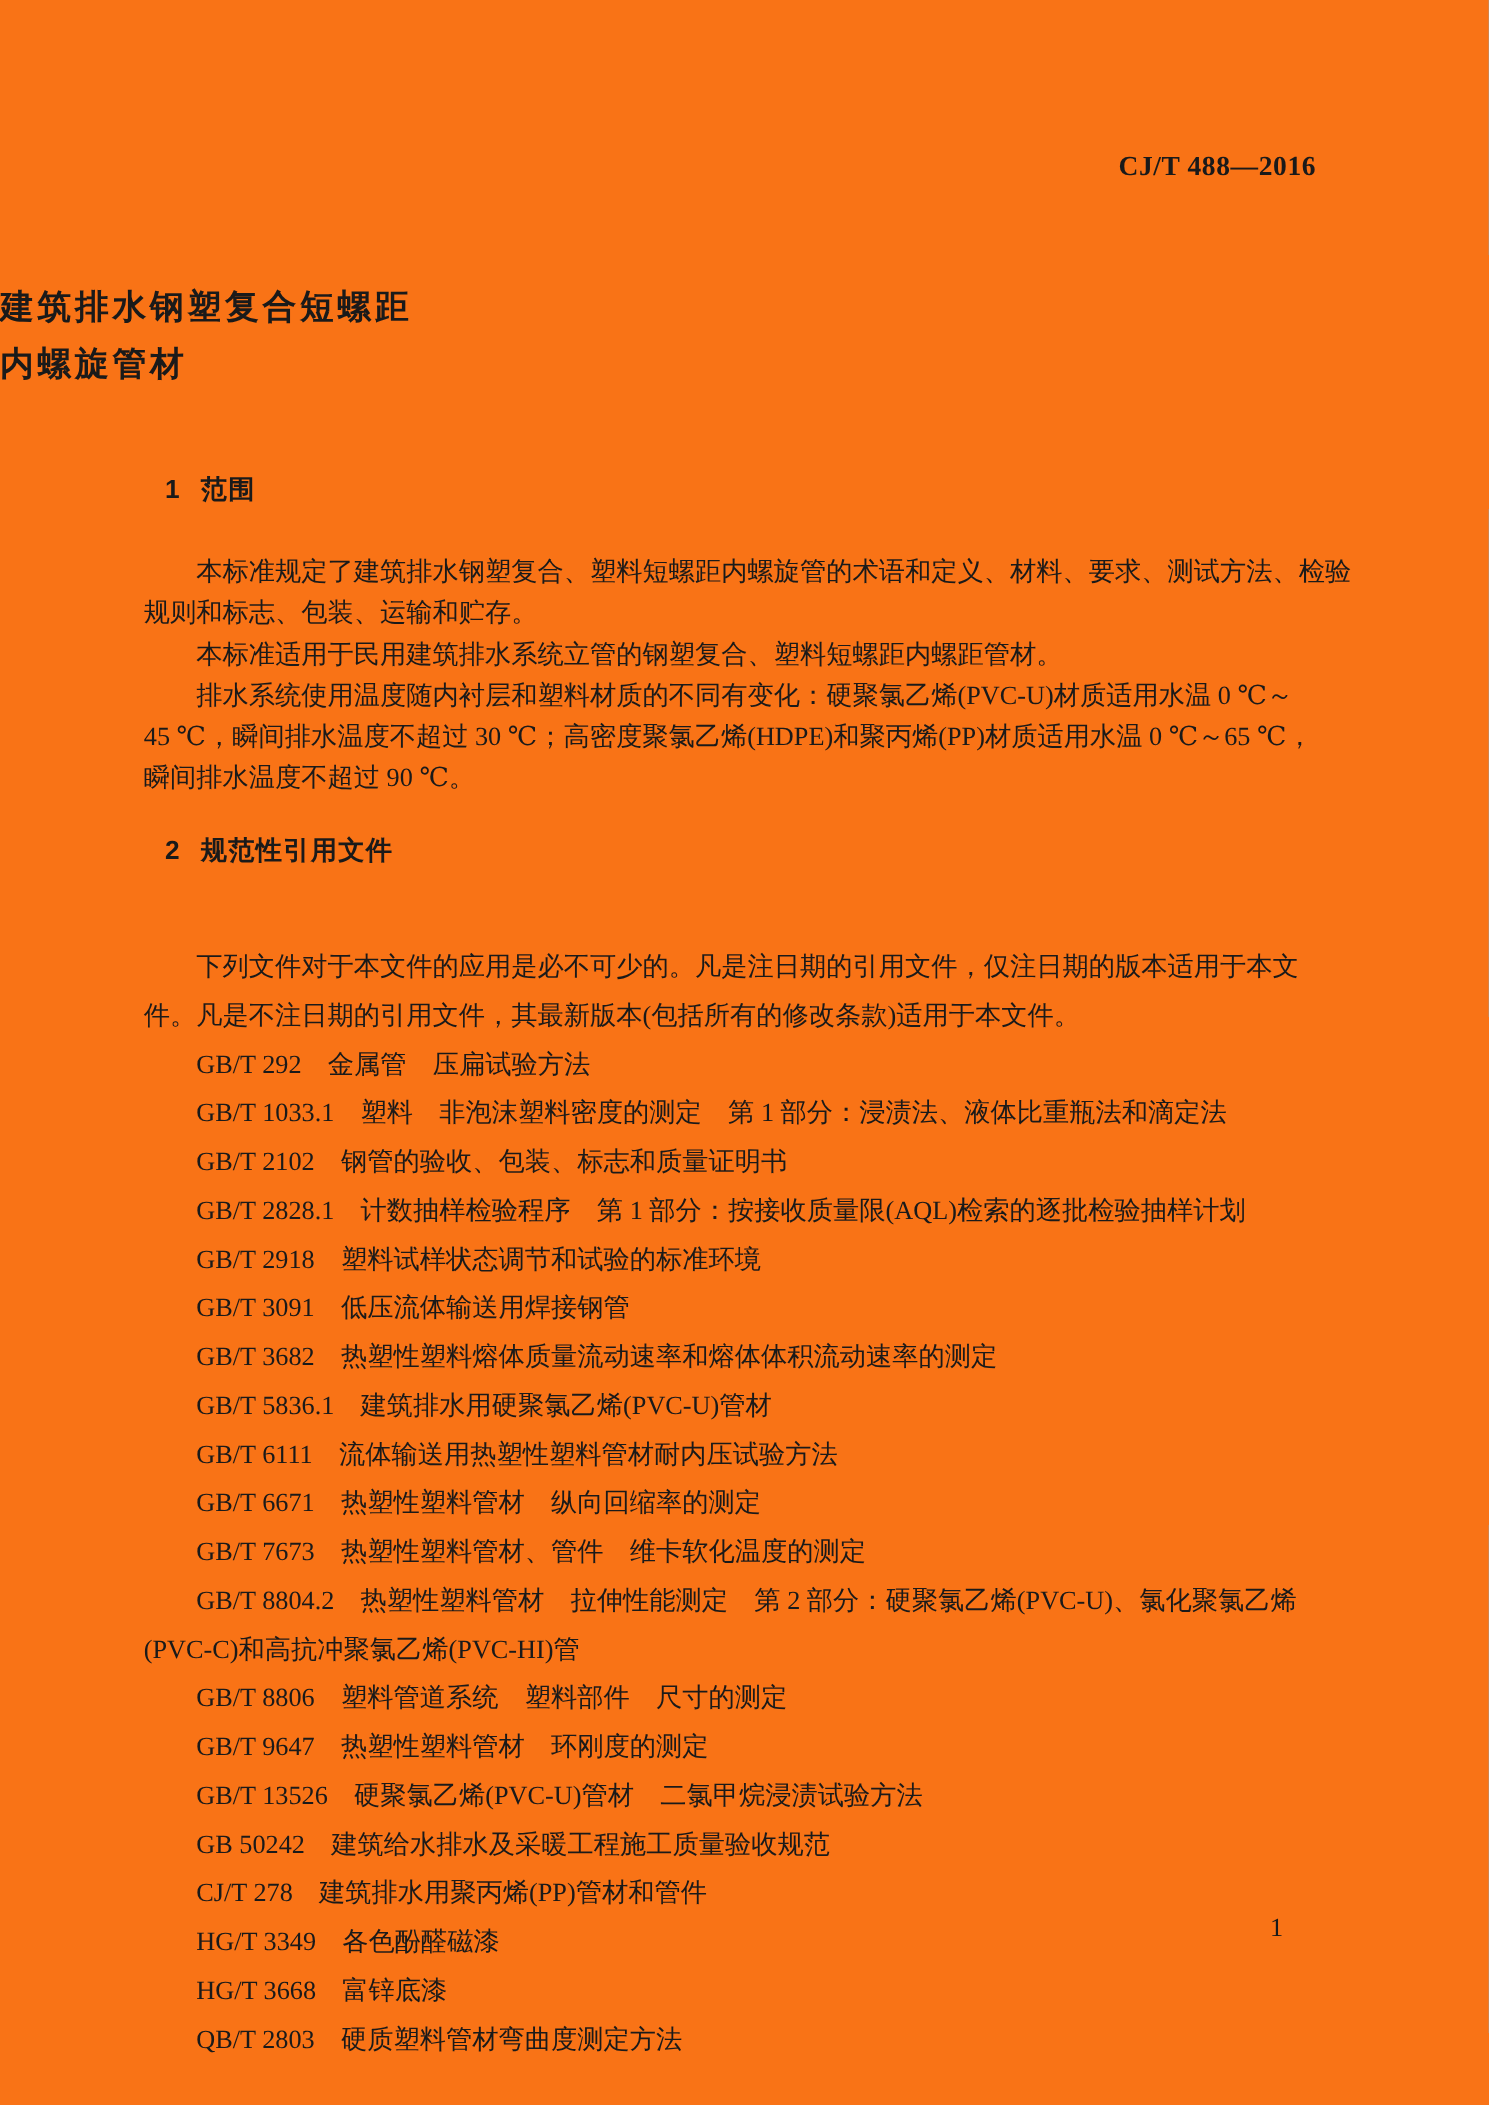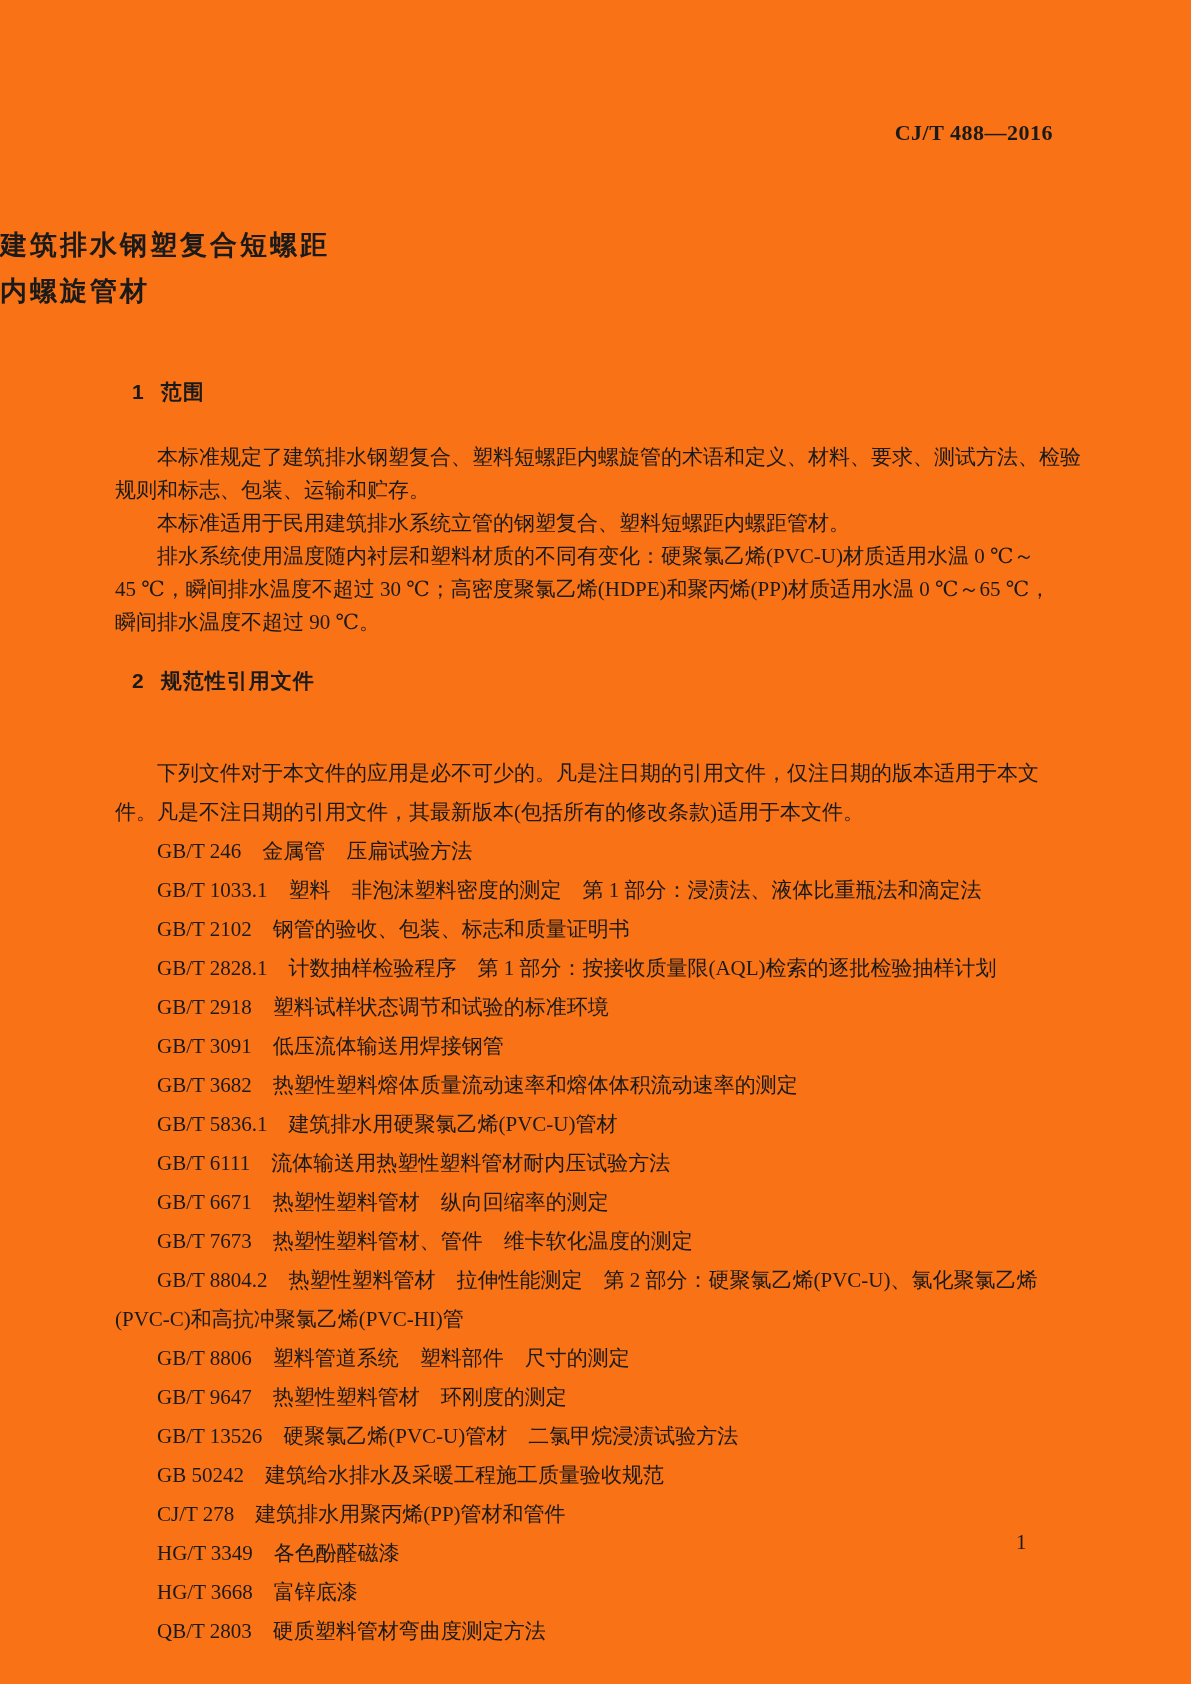"GB/T 246 金属管 压扁试验方法" p.ref-line { text: 246 -> 292 }
